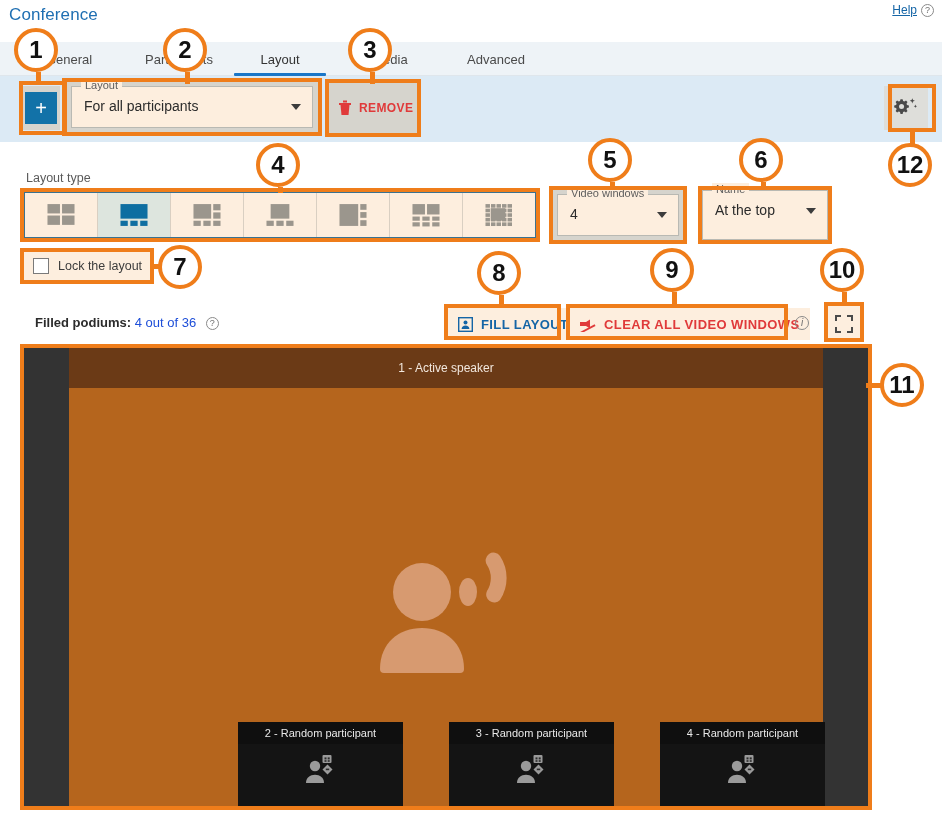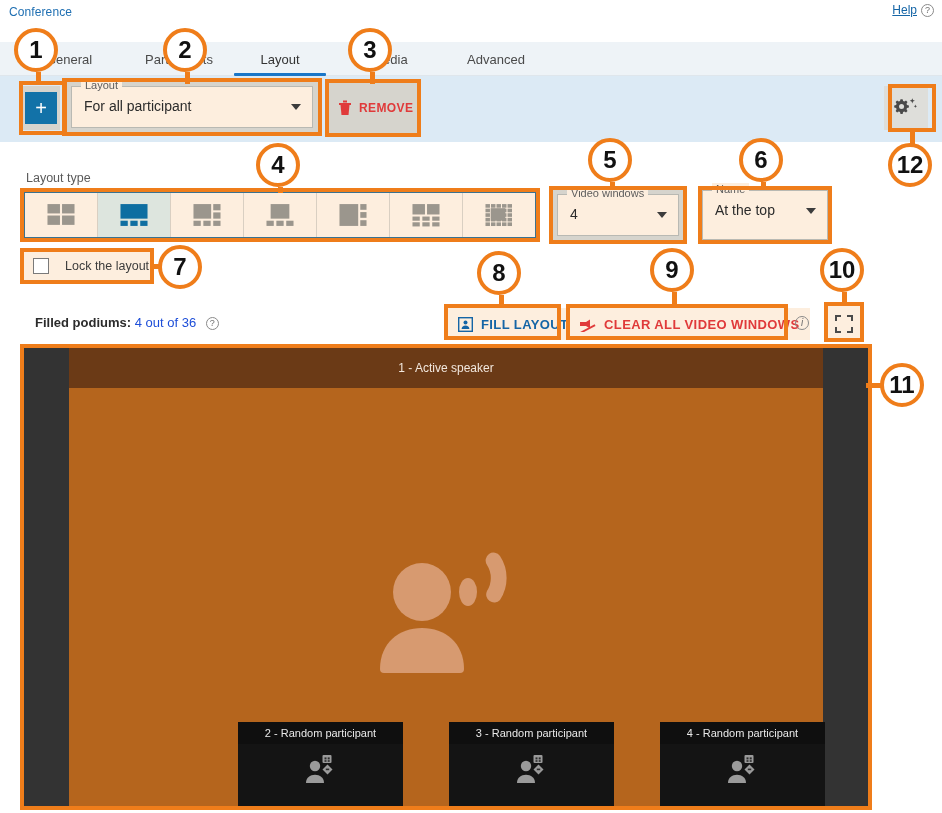"Conference" .page-title { font-size: 12px -> 17px }
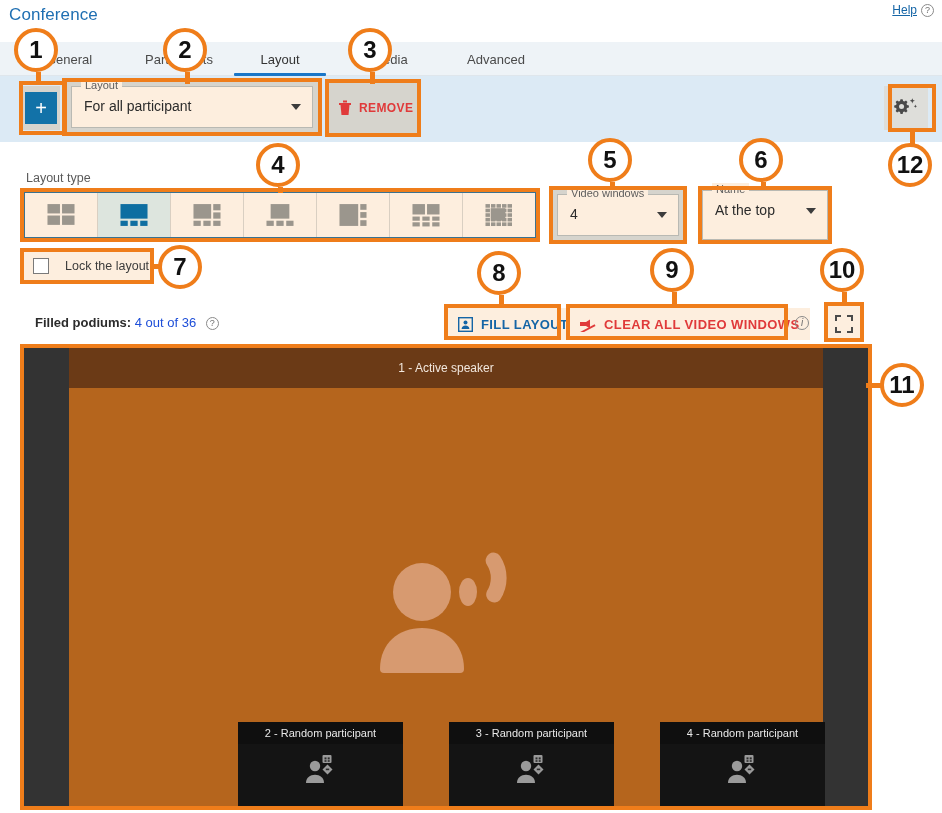"For all participant" span.value { text: participant -> participants }
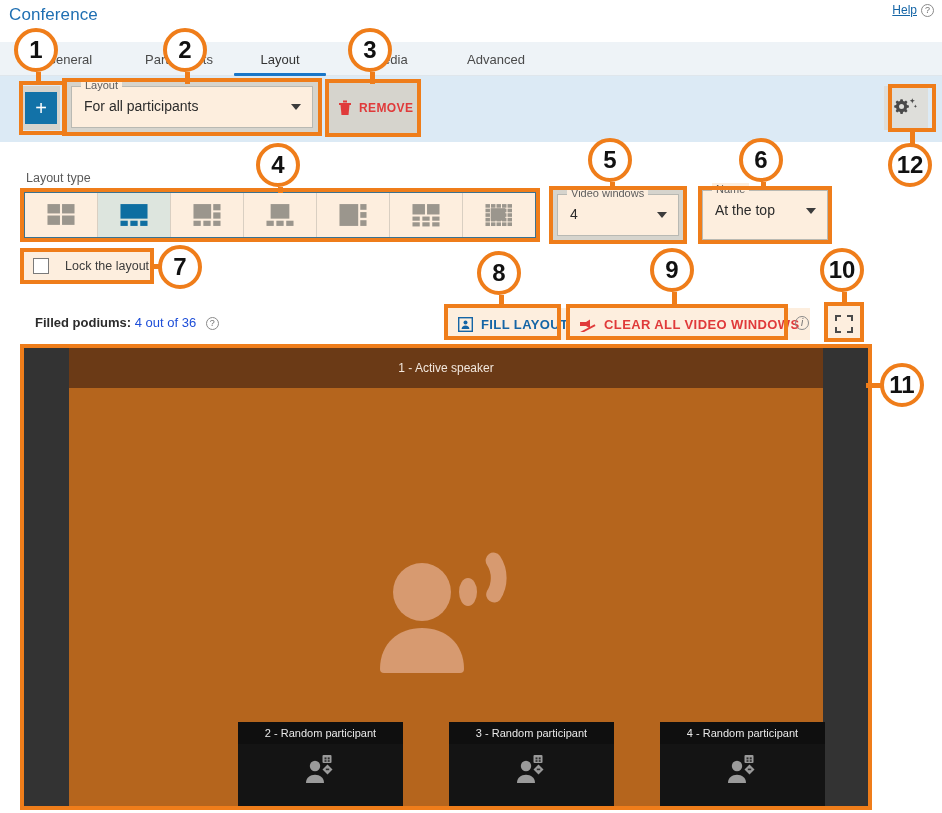"Lock the layout" .lock-row { gap: 16px -> 9px }
